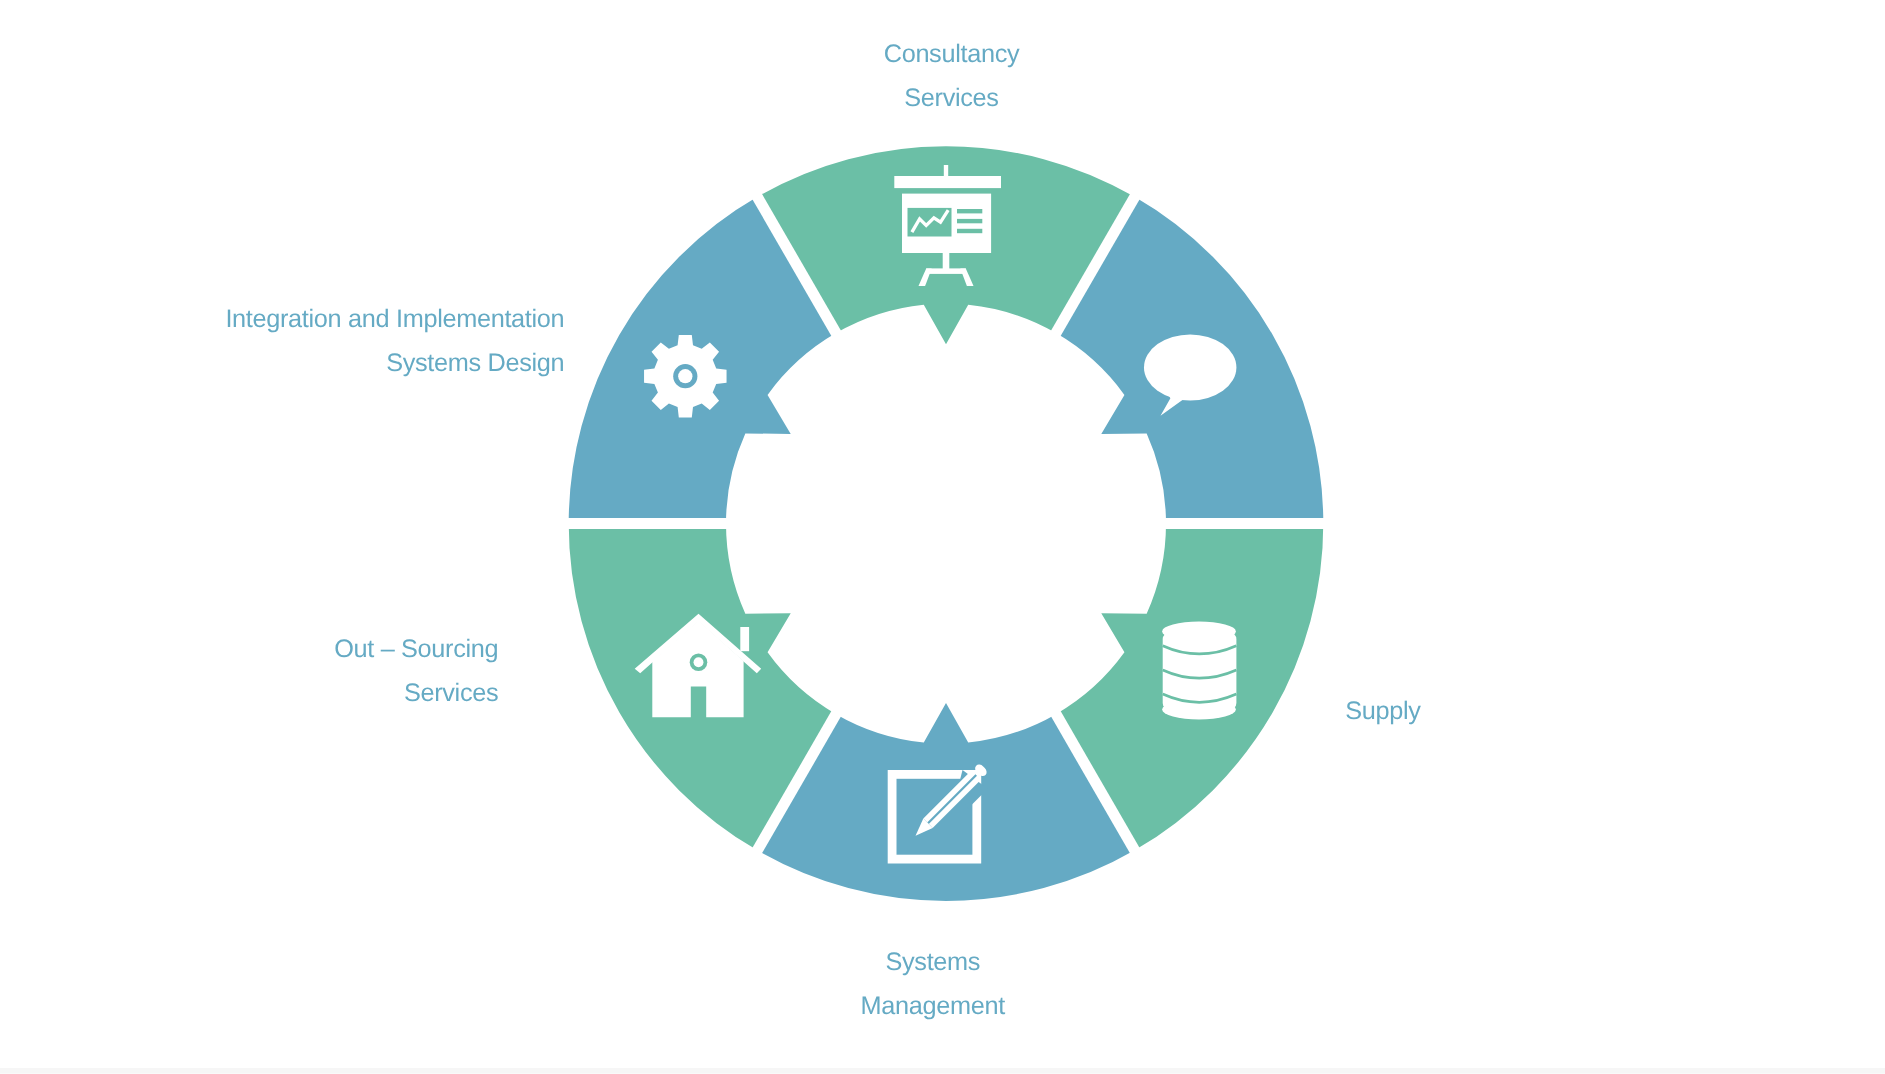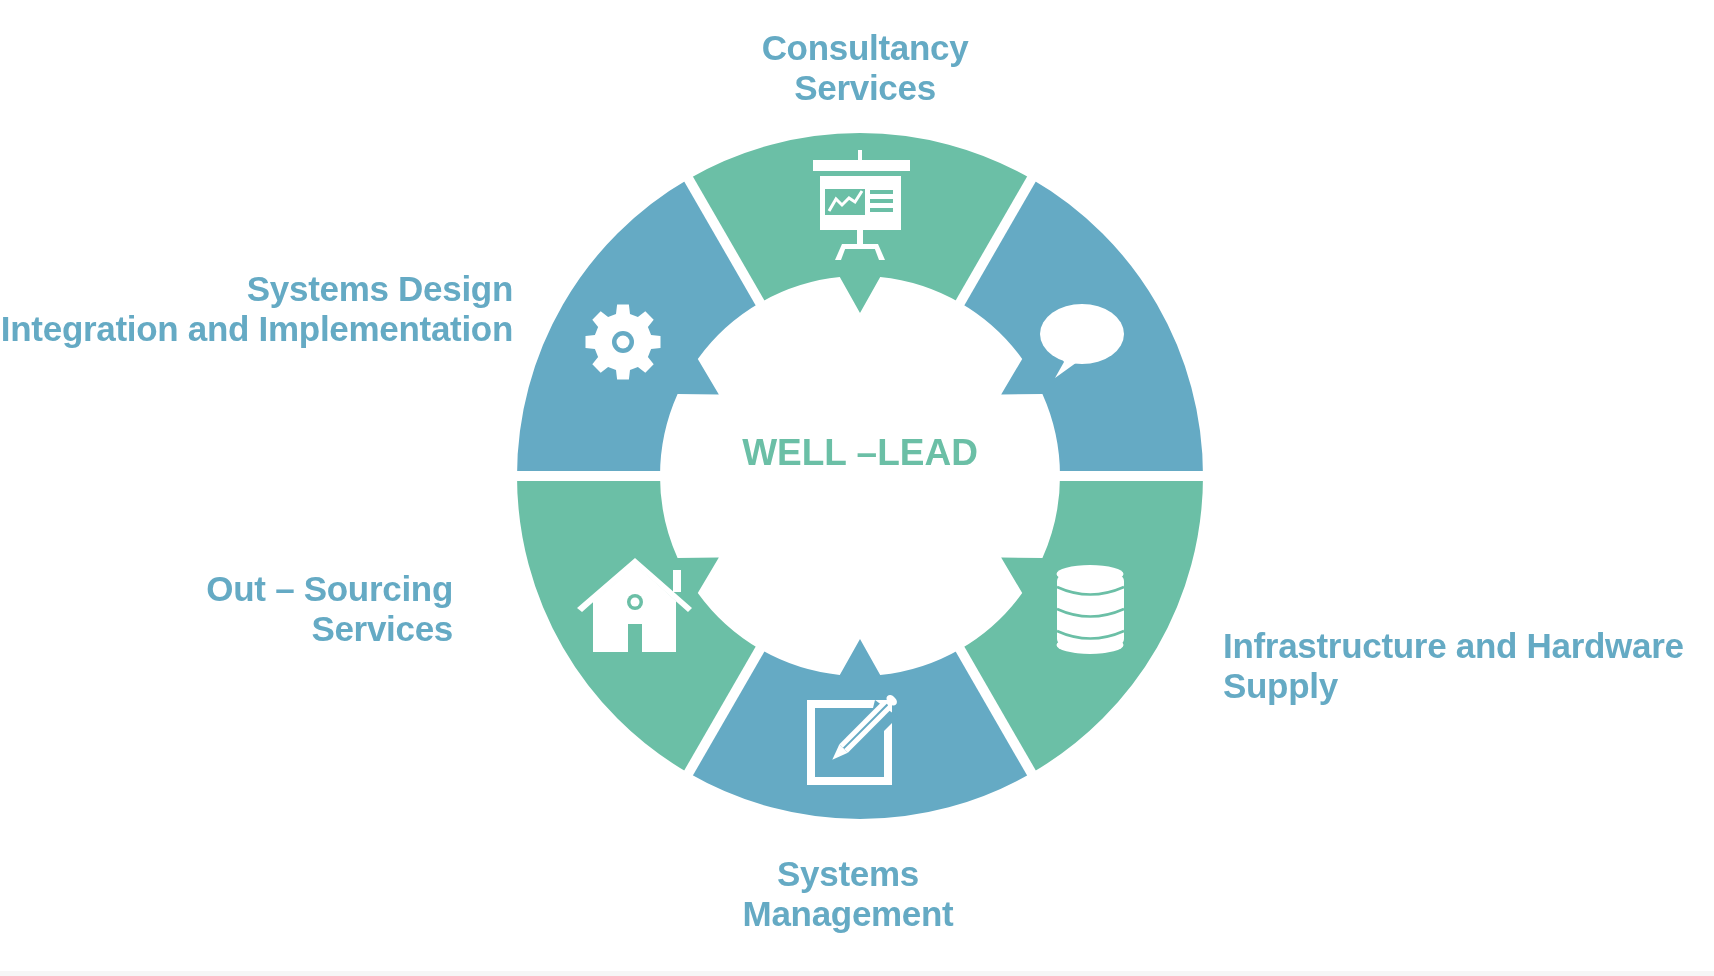"Consultancy" .label { font-size: 35px -> 23px; font-weight: bold -> normal }
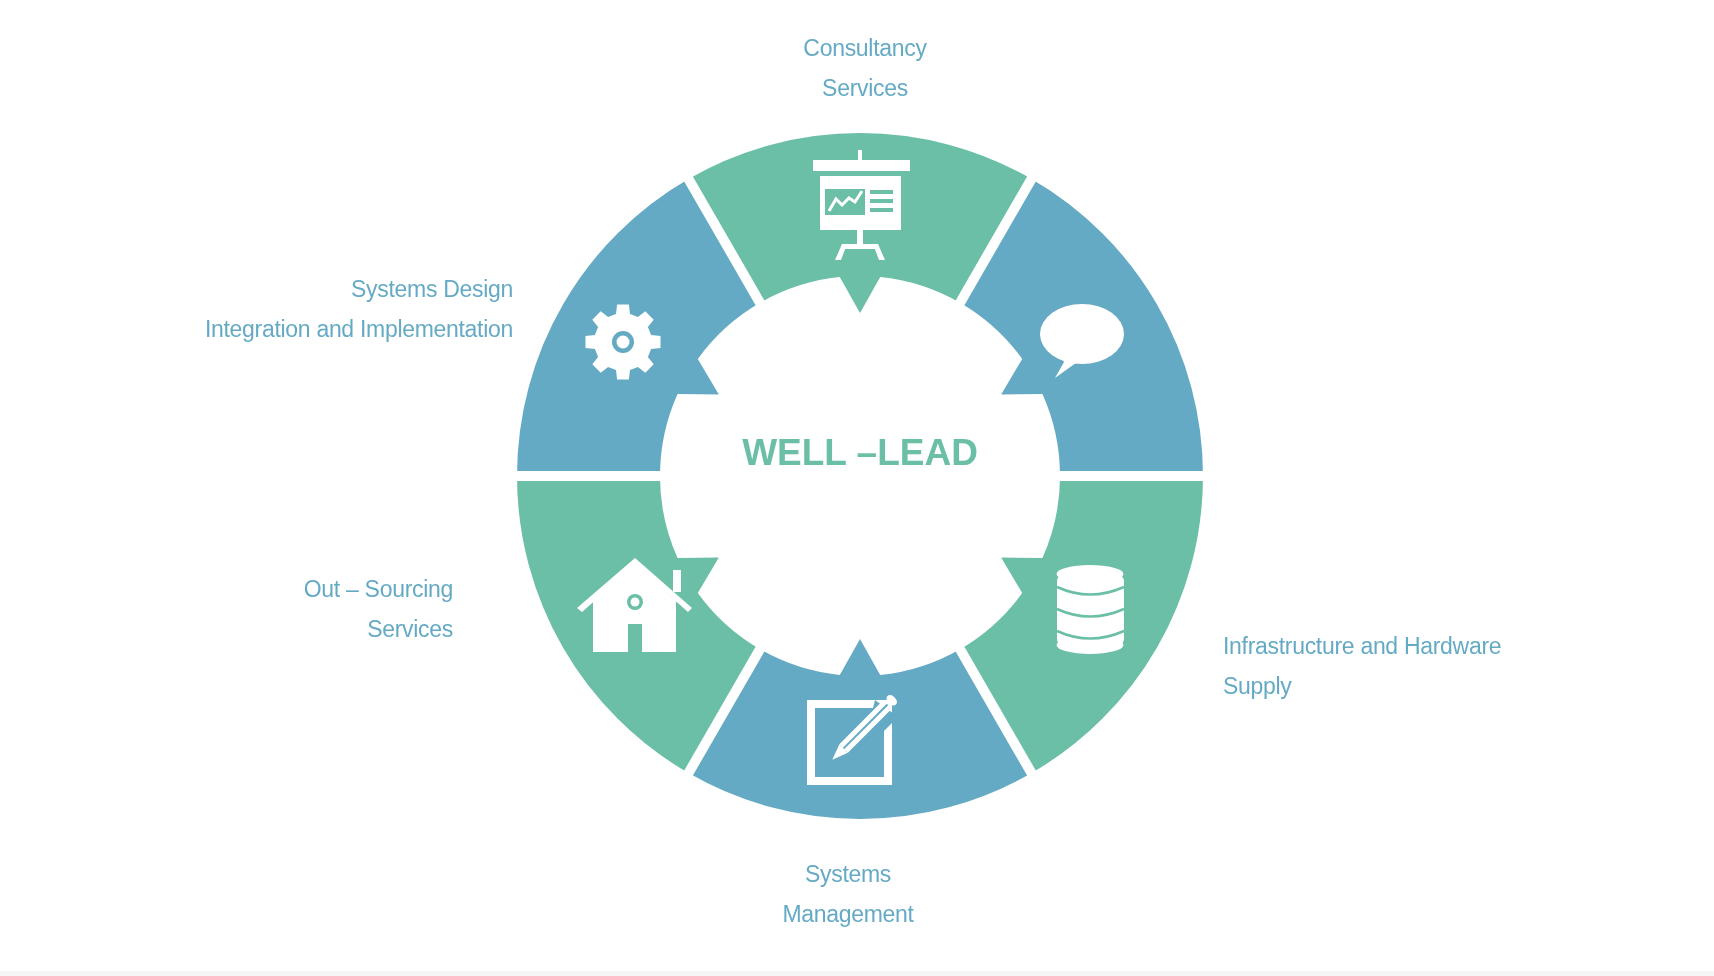"Systems Design" span.line { order: before "Integration and Implementation" -> after "Integration and Implementation" }
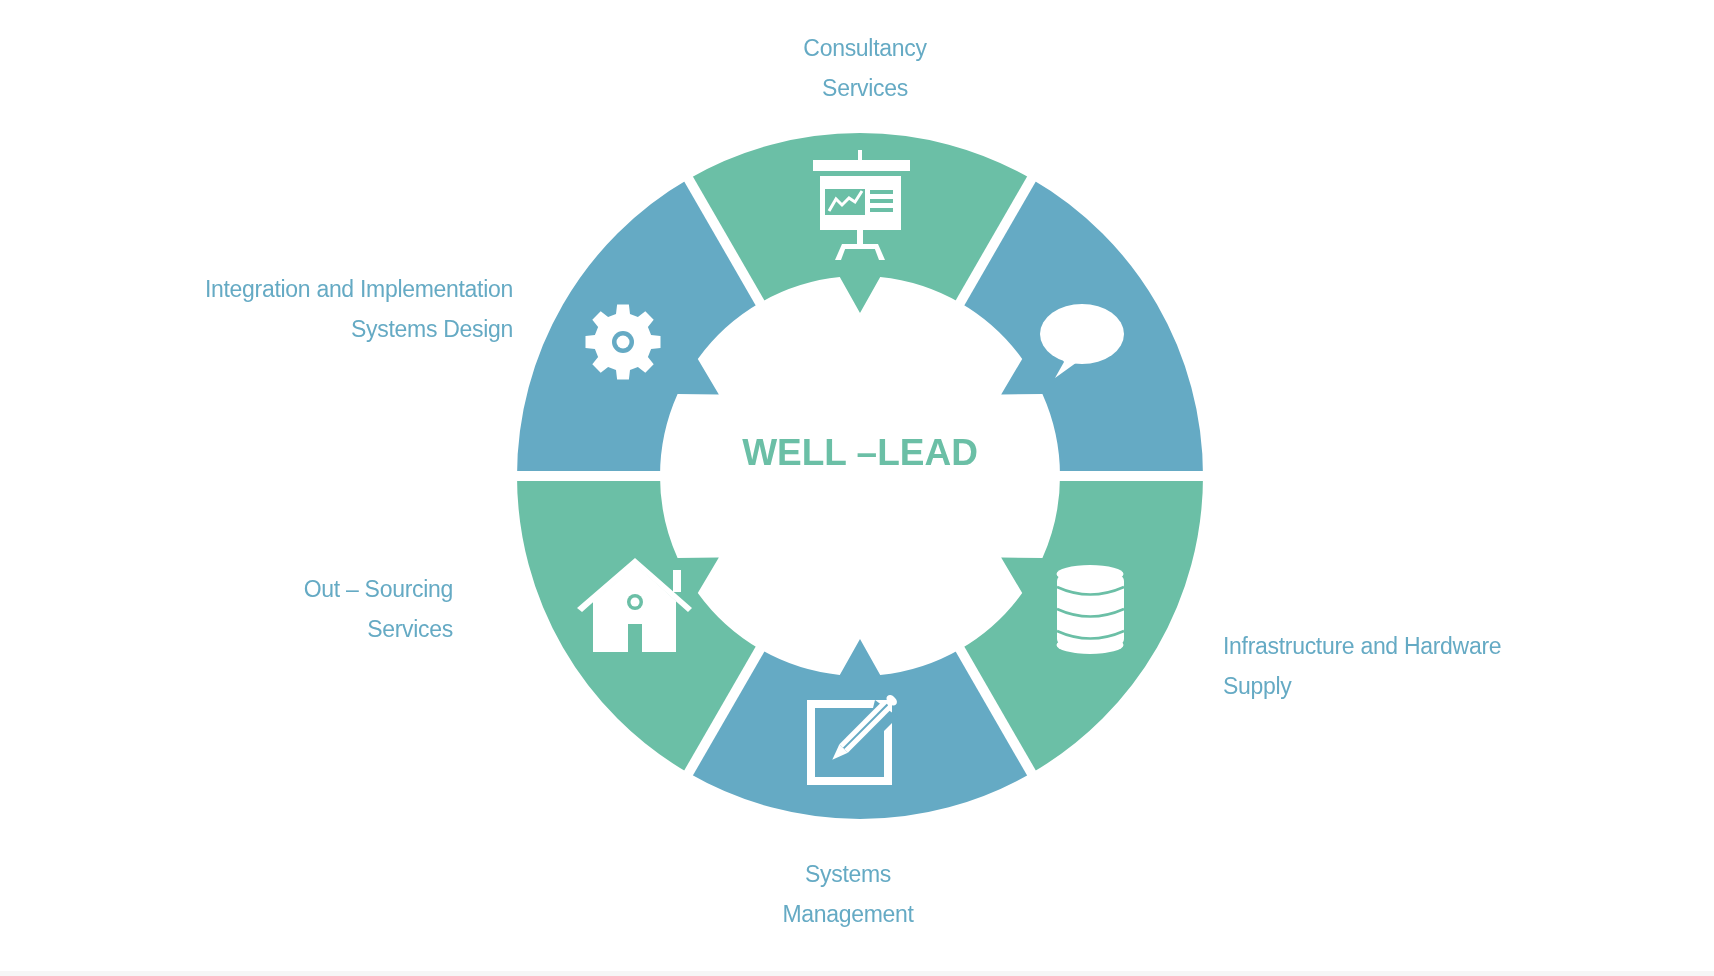"WELL –LEAD" span.line { html: <span>WELL –LEAD</span> -> none }
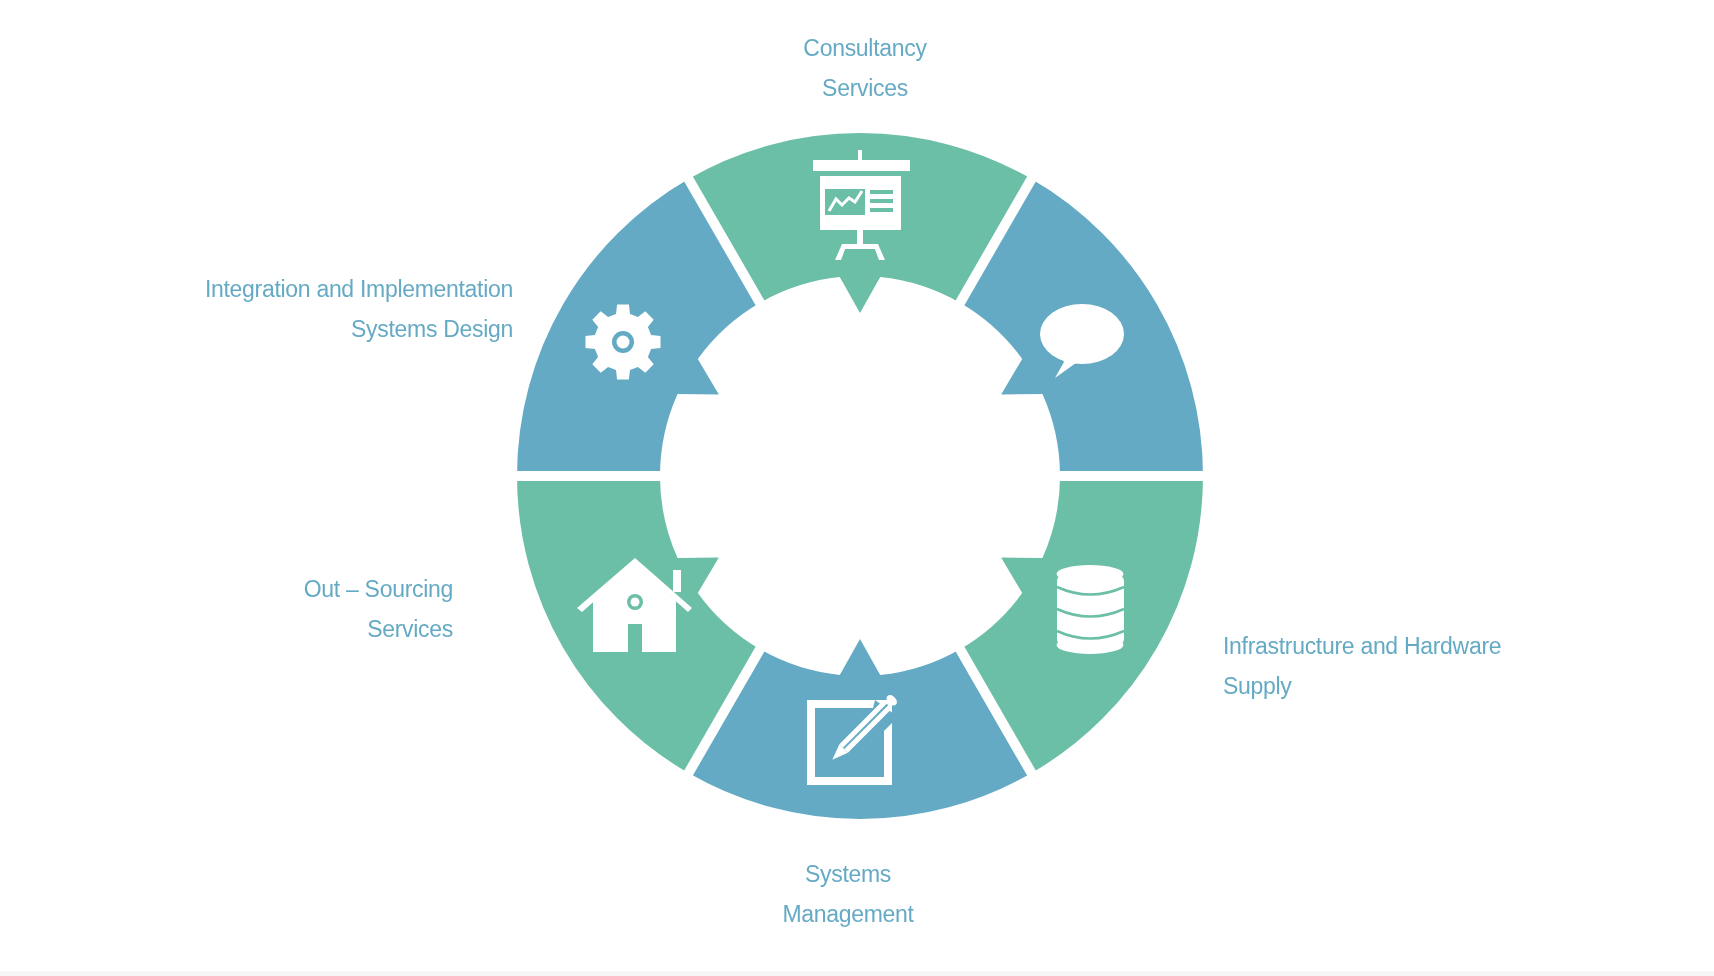"Infrastructure and Hardware" span.line { html: <span>Infrastructure and Hardware</span> -> none }
